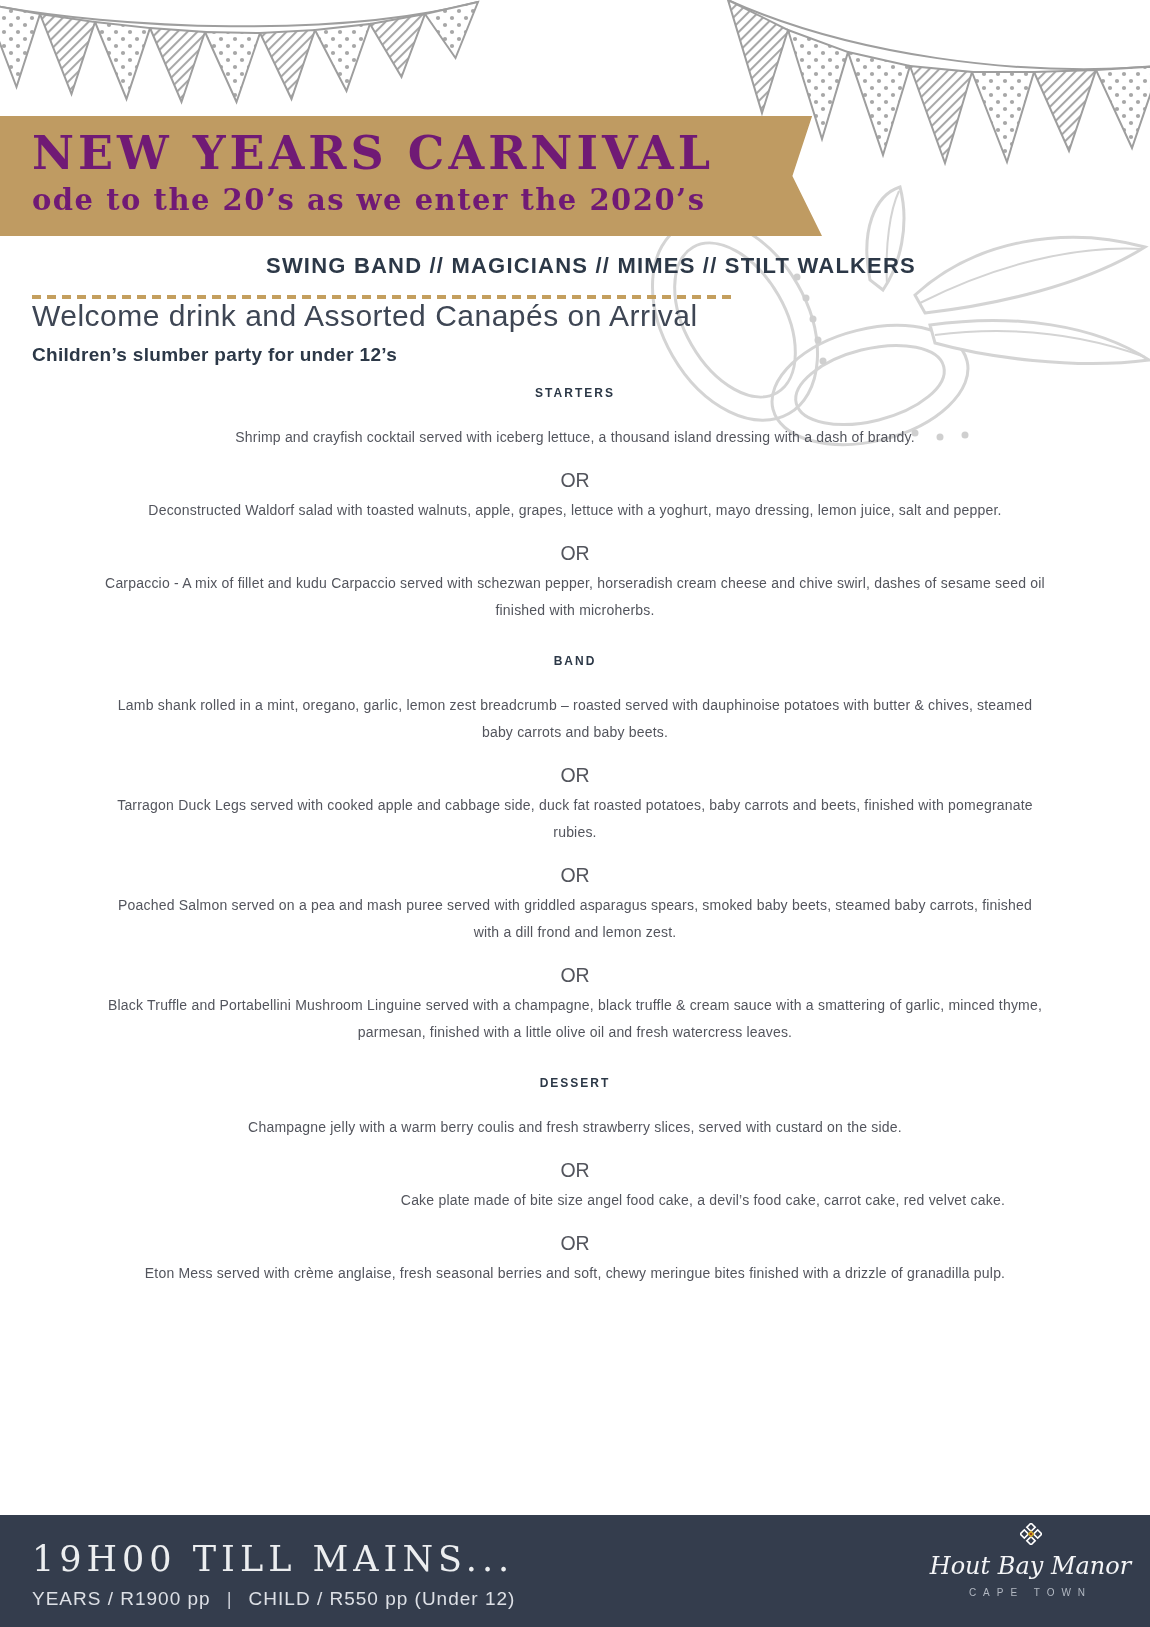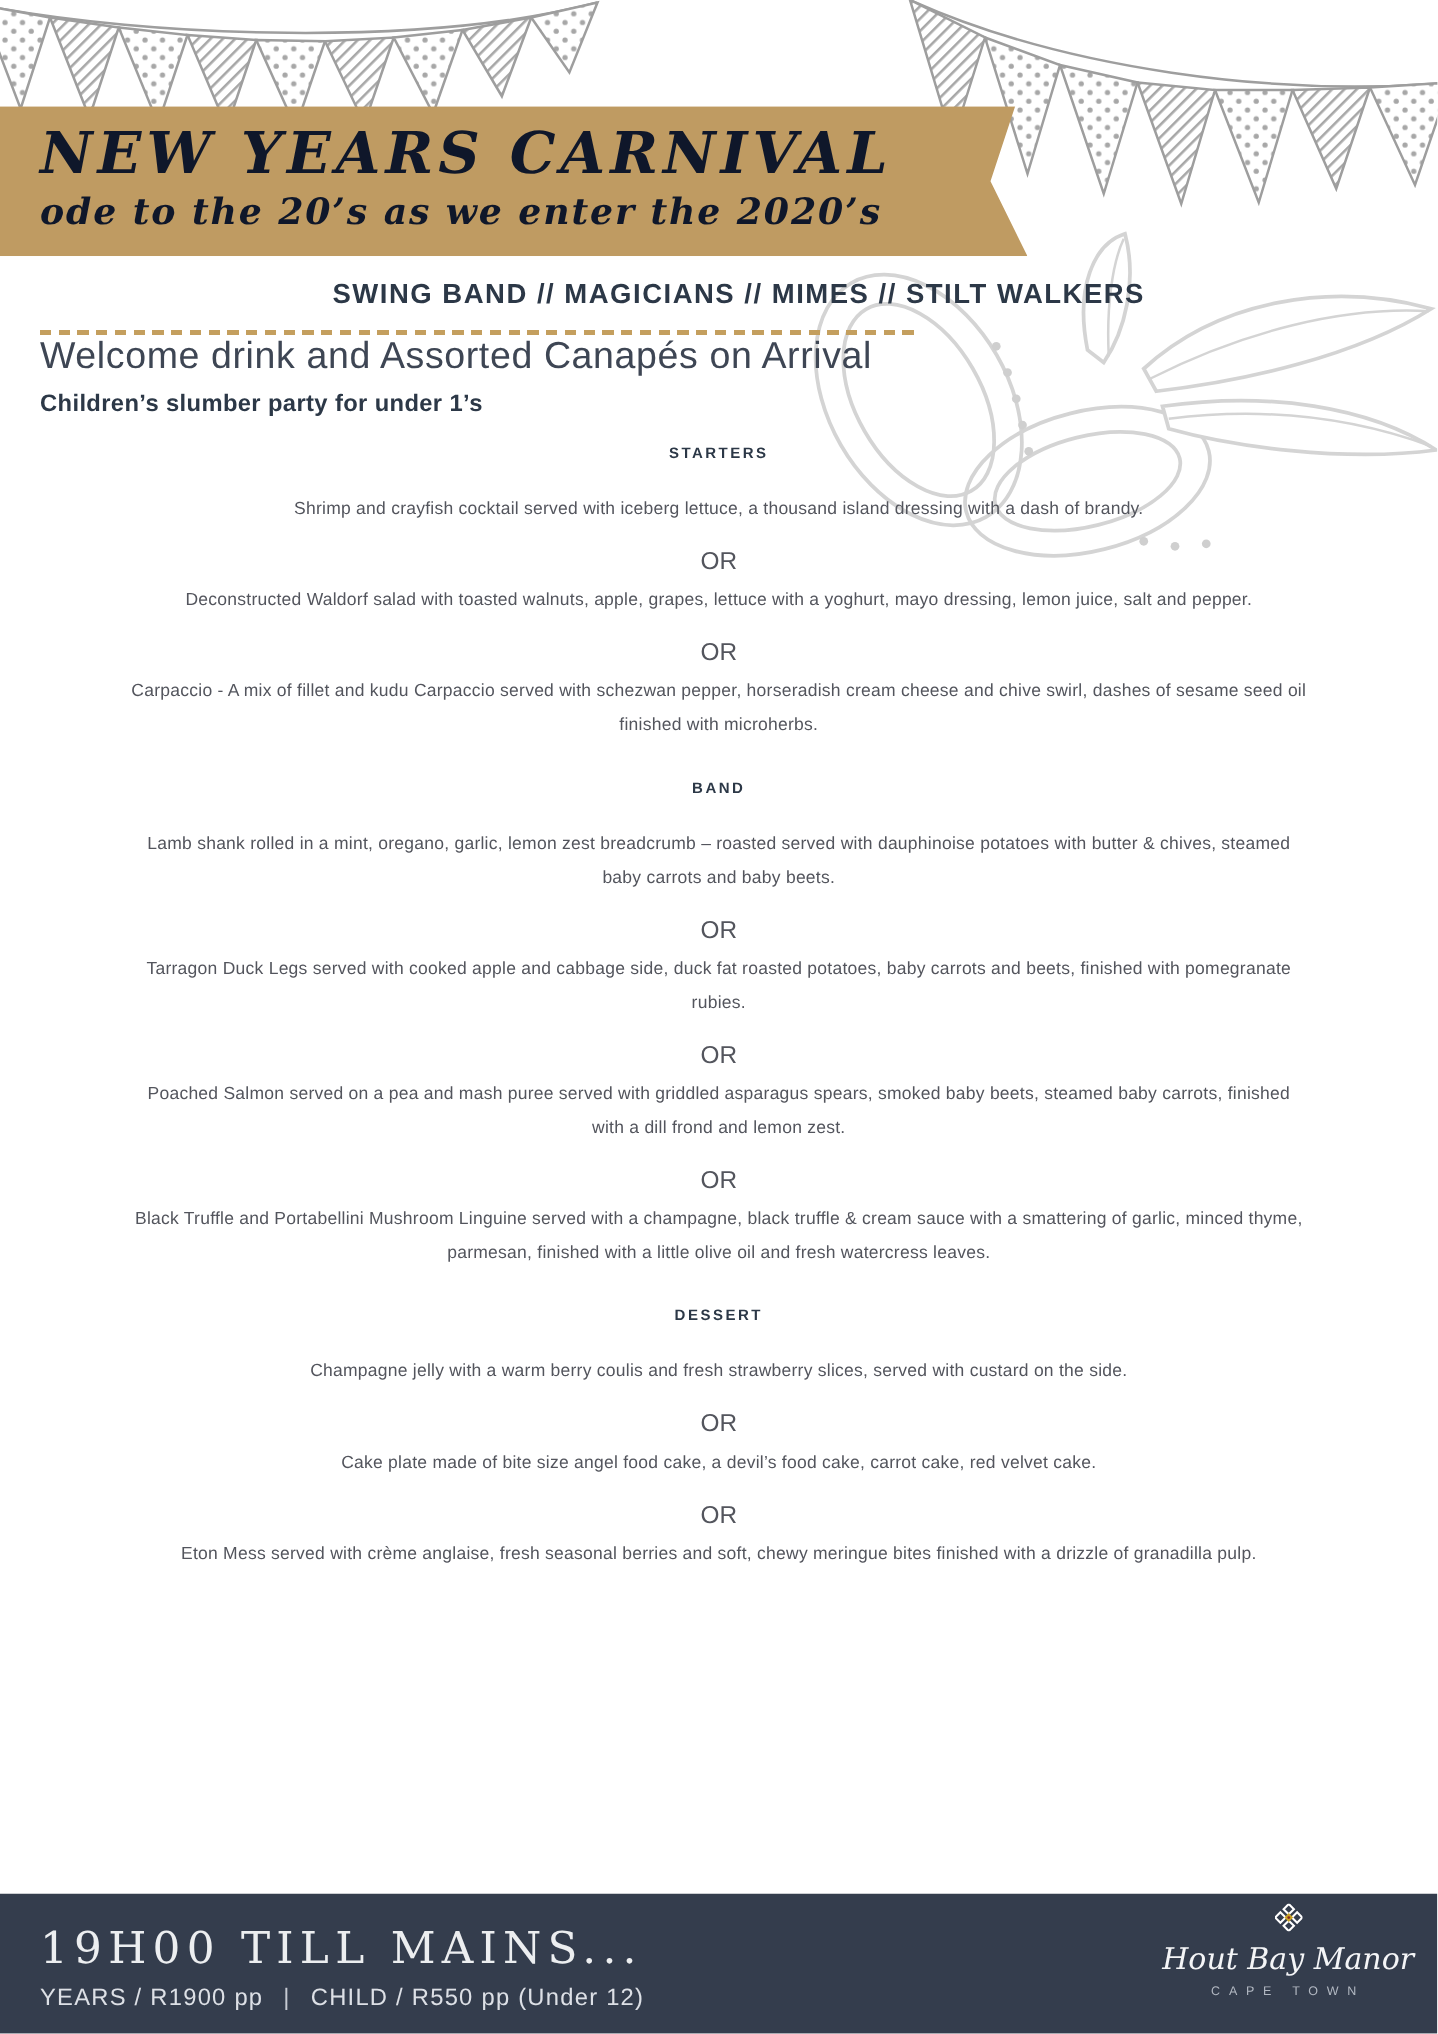"NEW YEARS CARNIVAL" .banner { color: #0f172a -> #701a75; font-style: italic -> none; margin-top: 85px -> 116px }
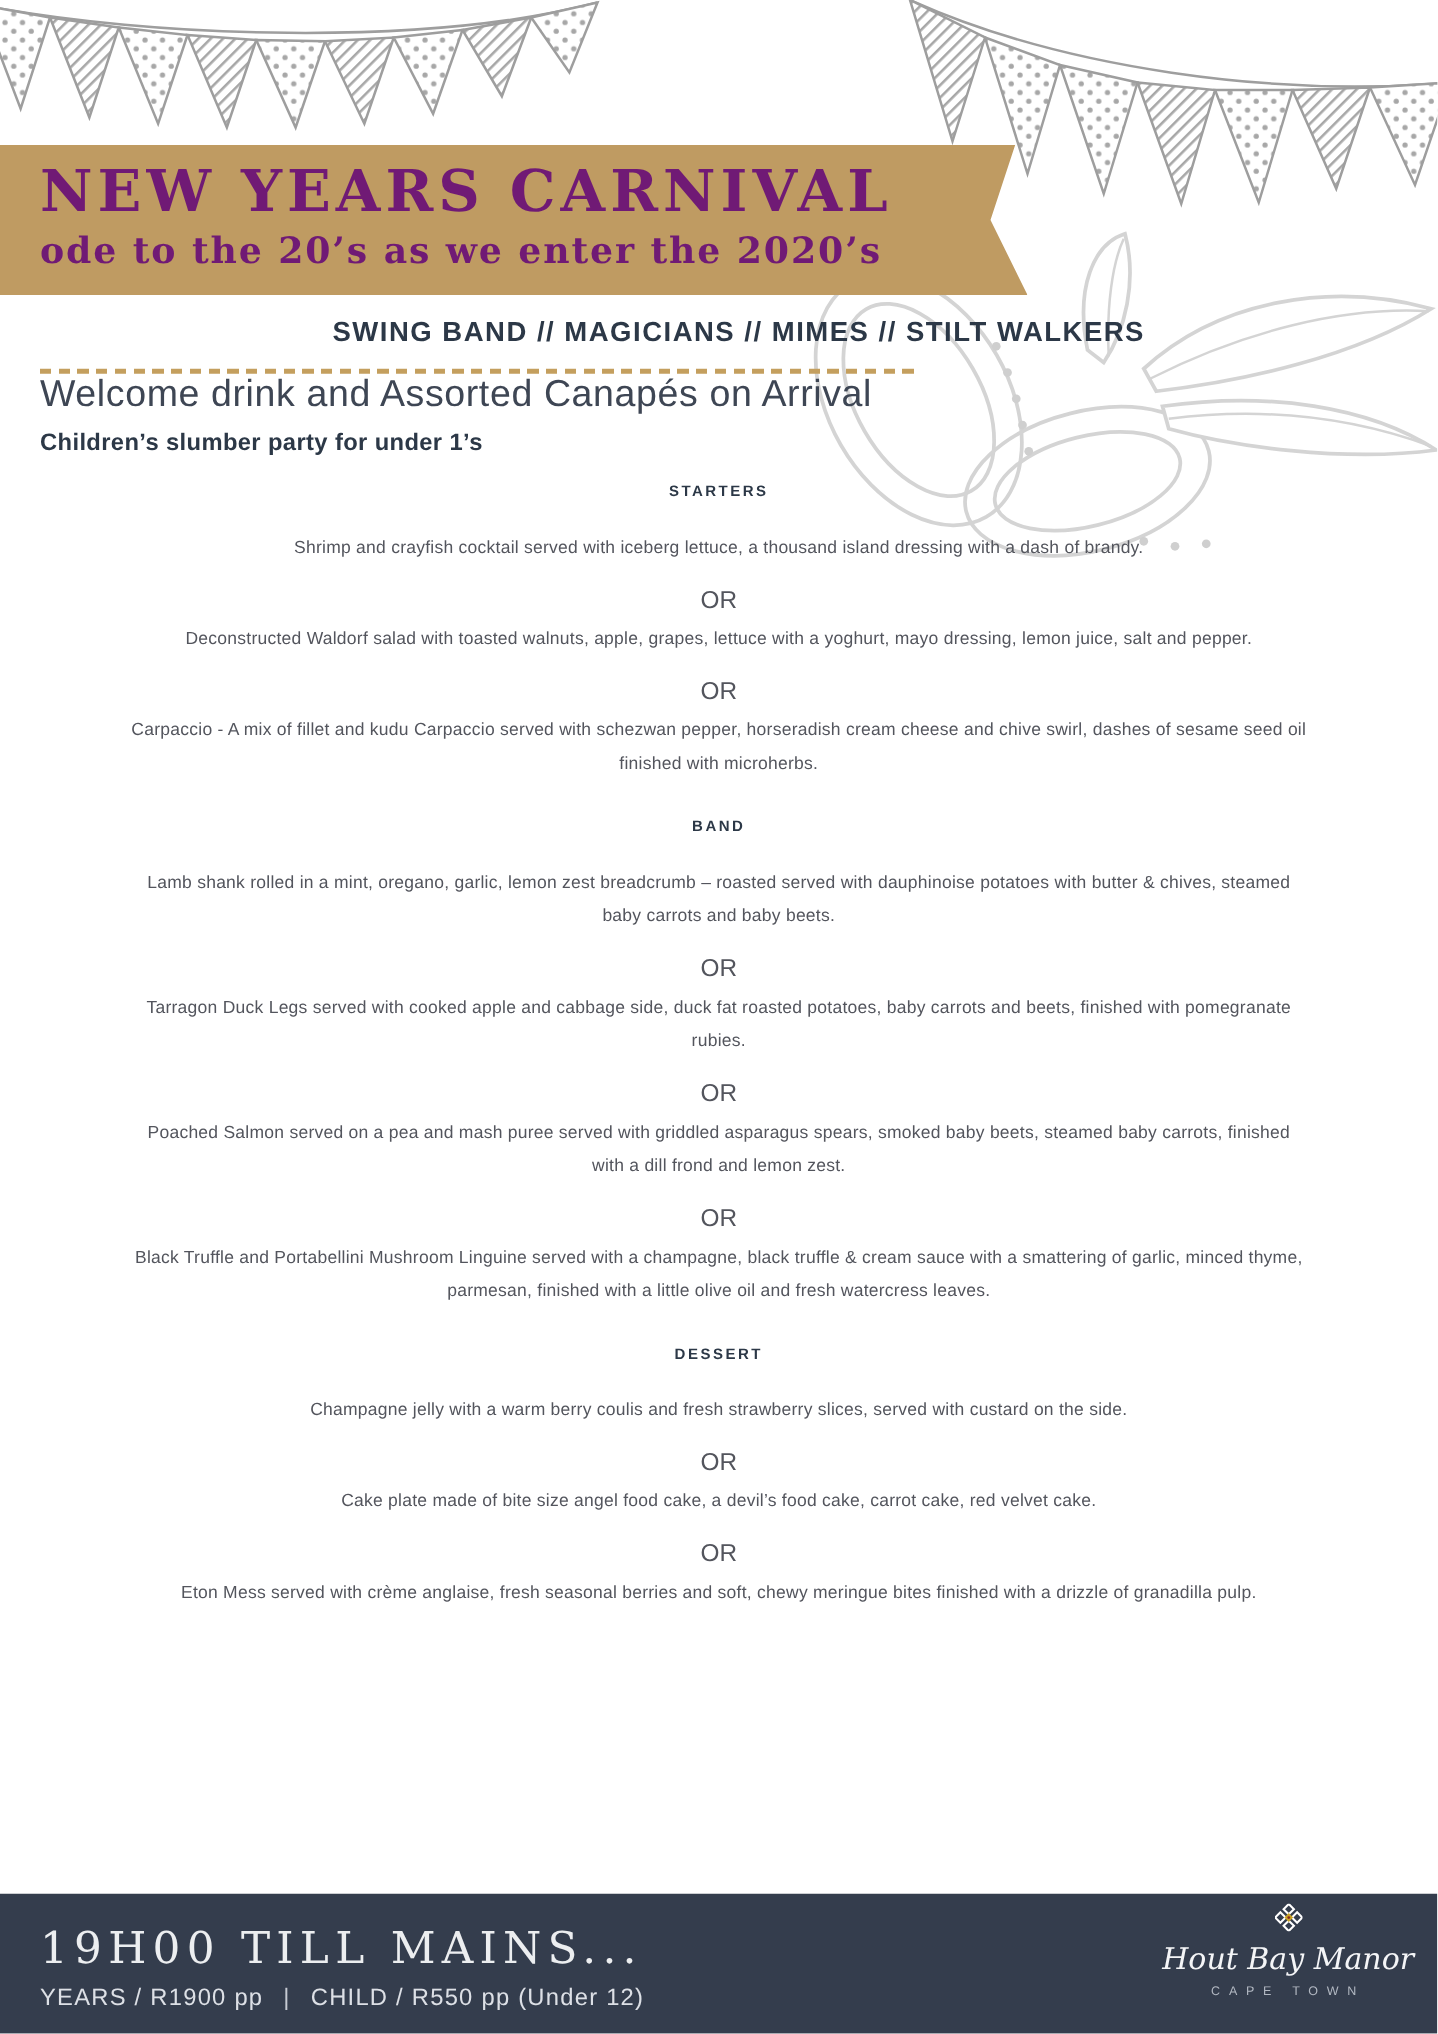"Children’s slumber party for under" div.children { text: 1’s -> 12’s }
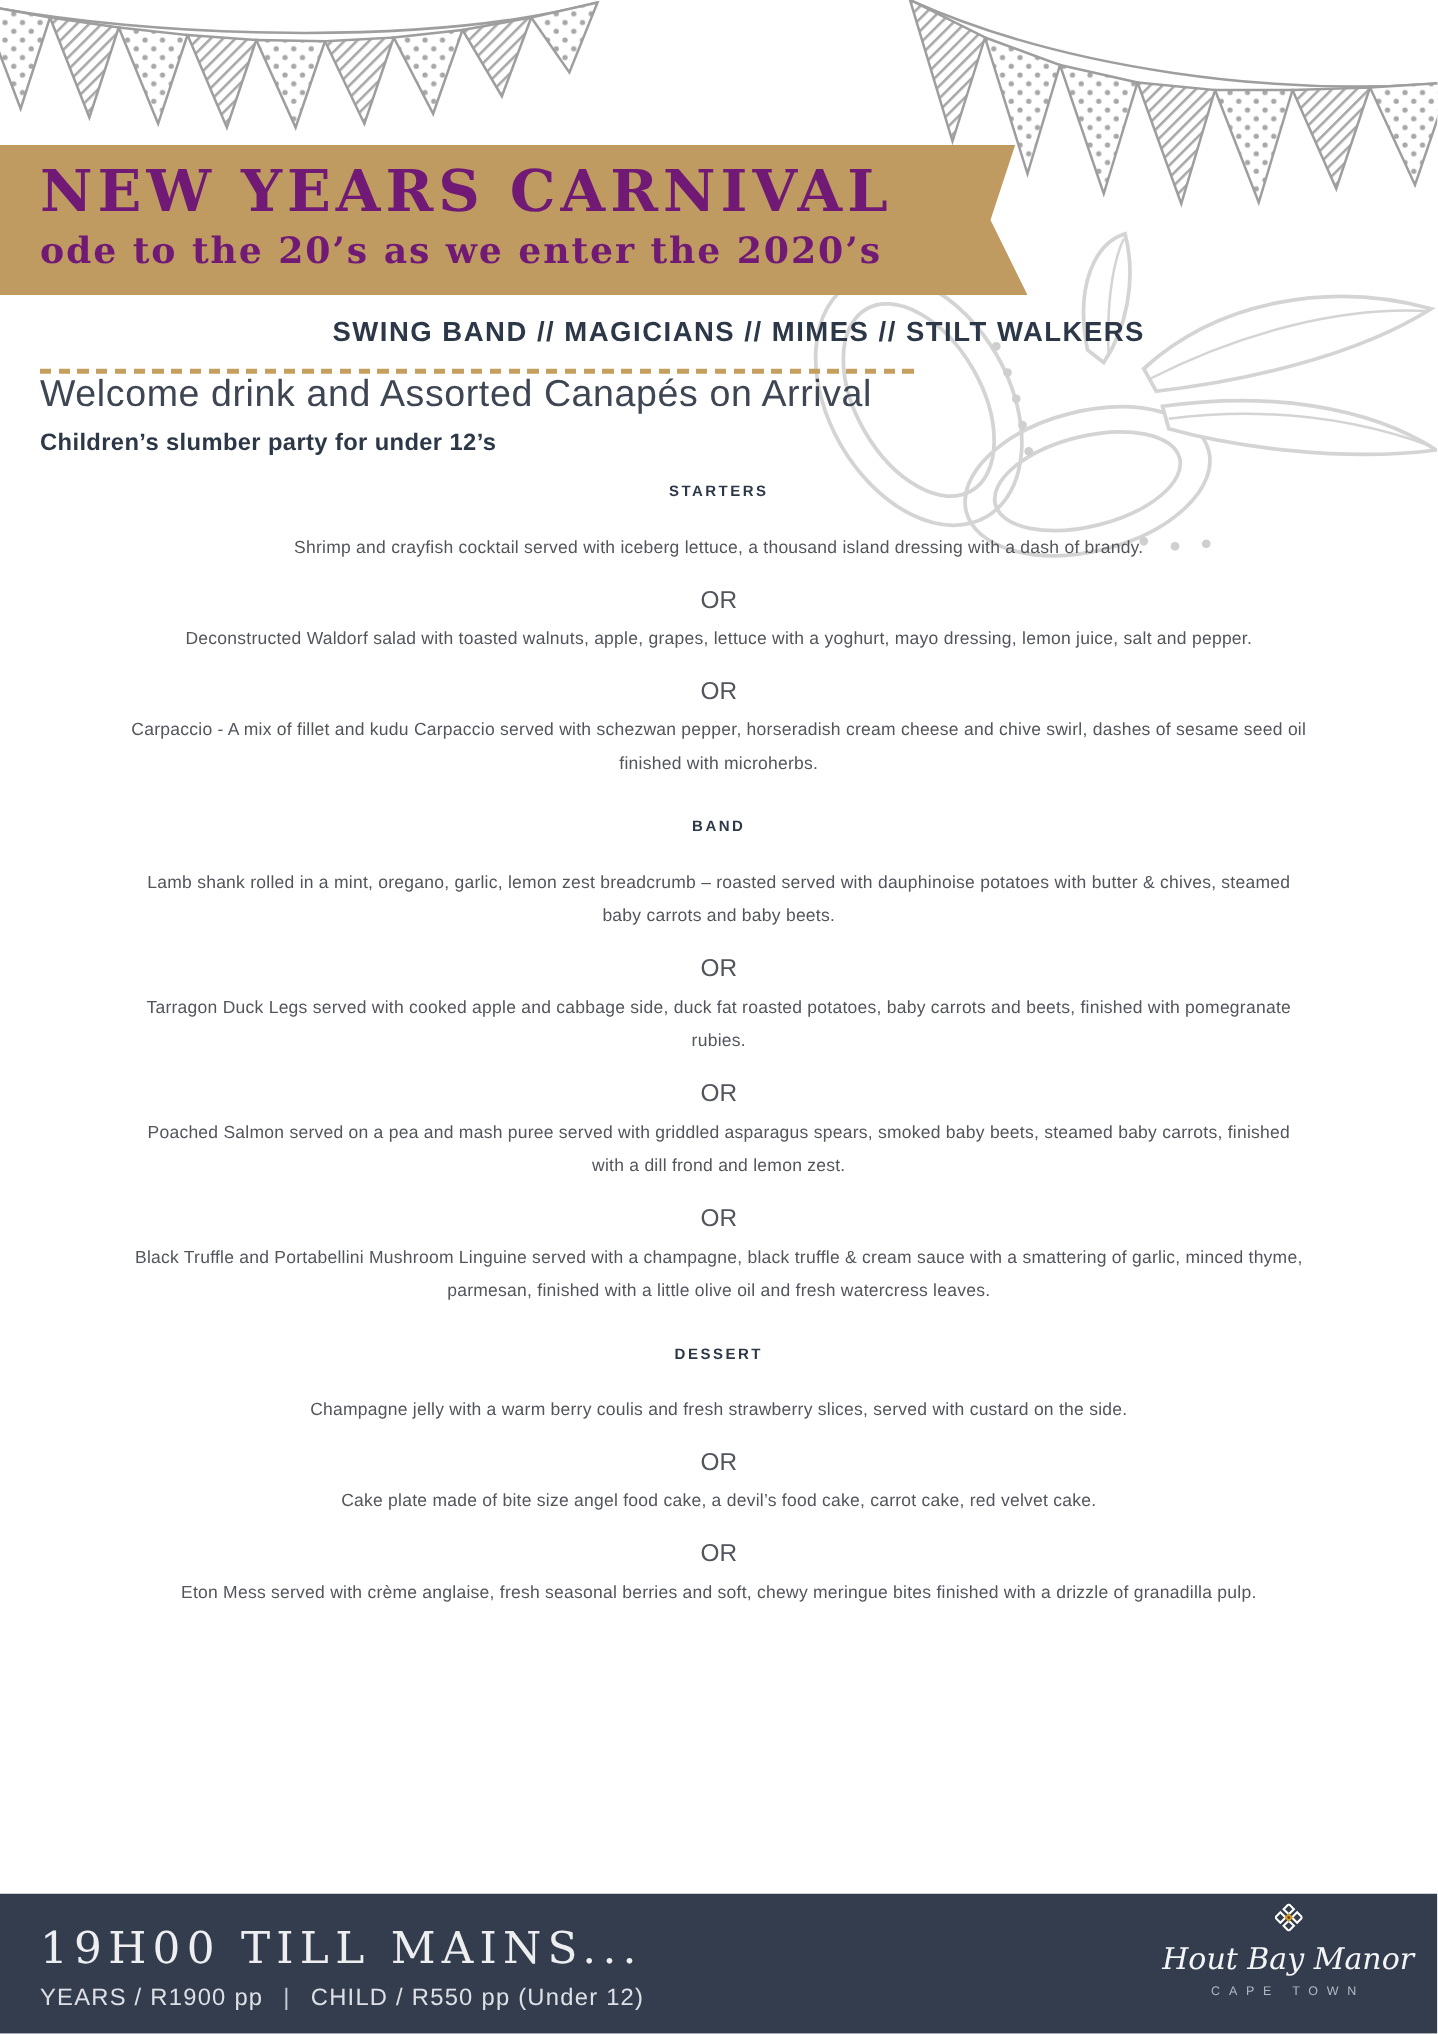"Cake plate made of bite" .menu-item.narrow { text-align: none -> right }
